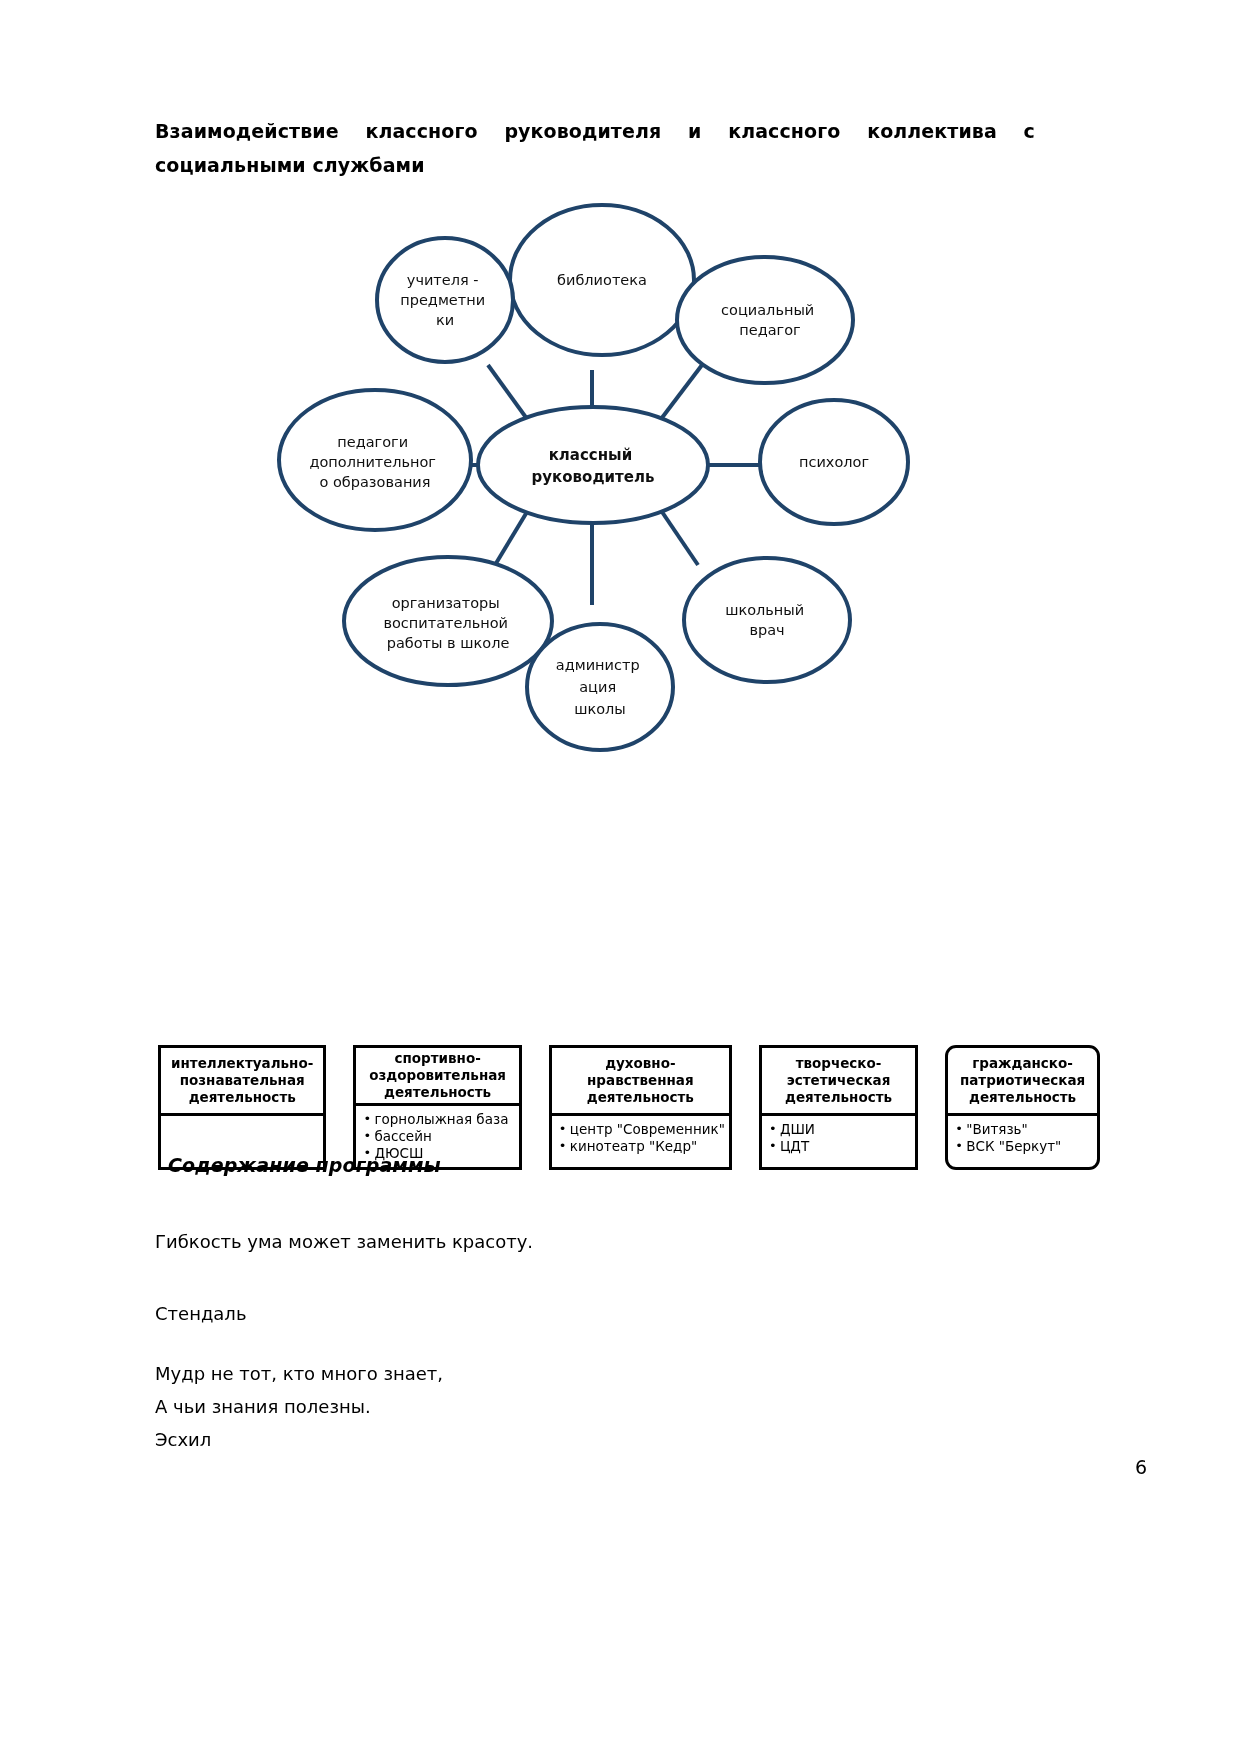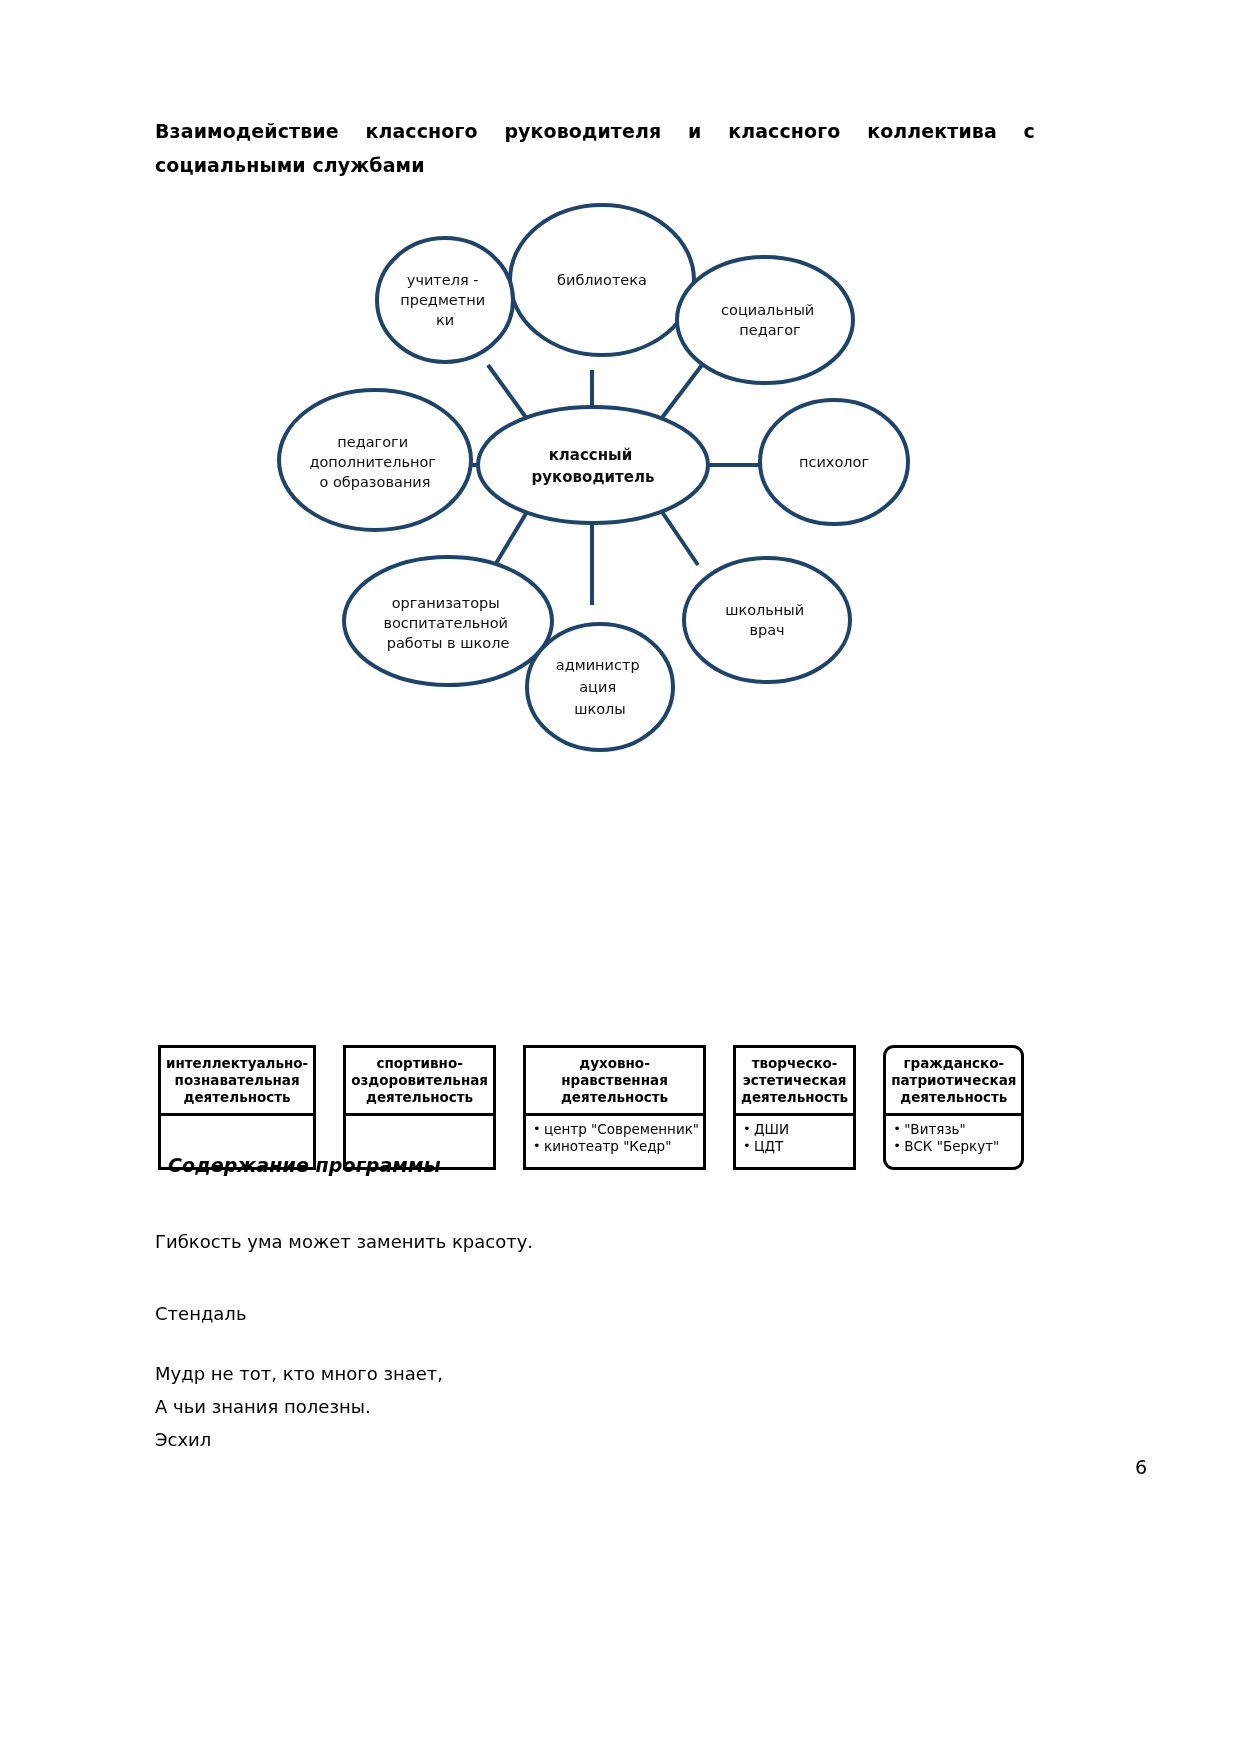"интеллектуально-" .boxrow { width: 862px -> 942px }
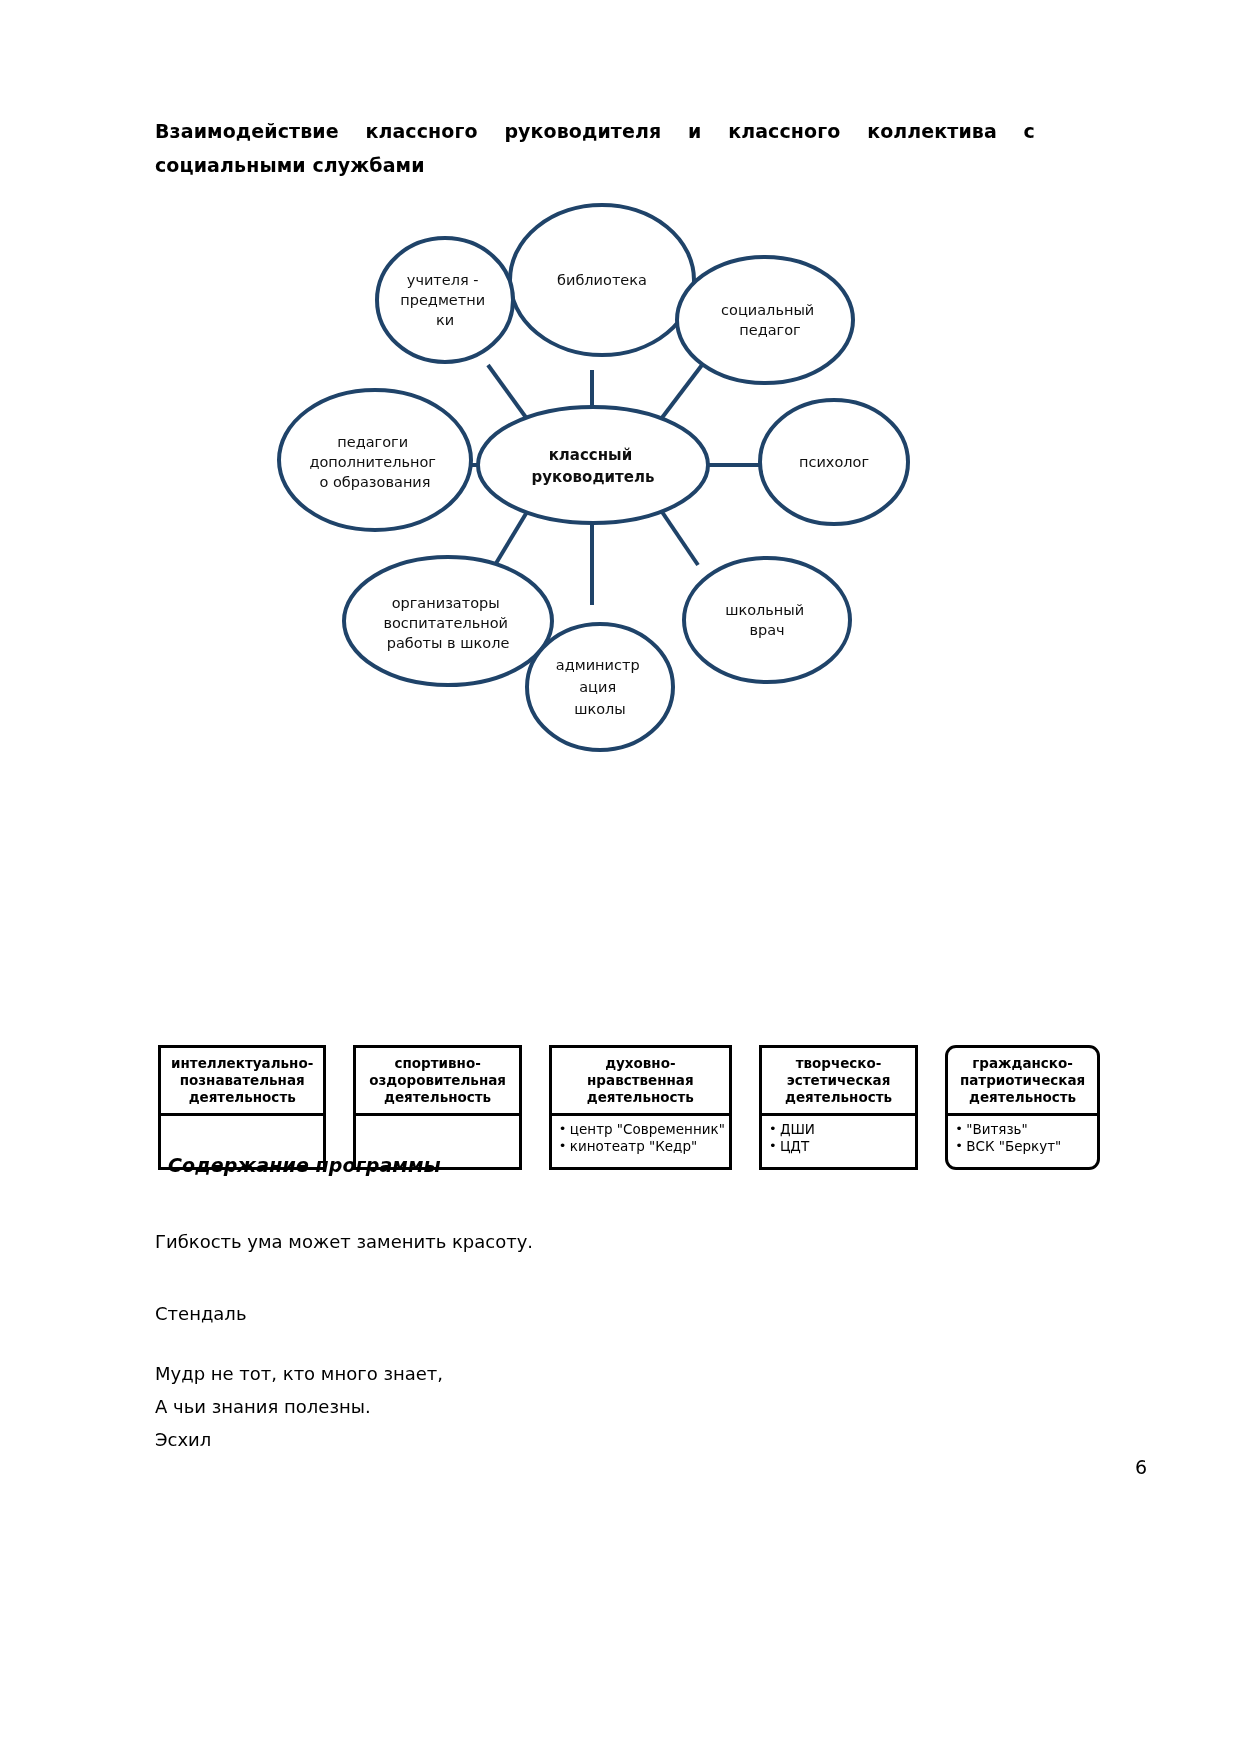"горнолыжная база" div.box-body { html: none -> <div> <ul> <li>горнолыжная база</li> <li>бассейн</li> <li>ДЮСШ</li> </ul> </div> }
